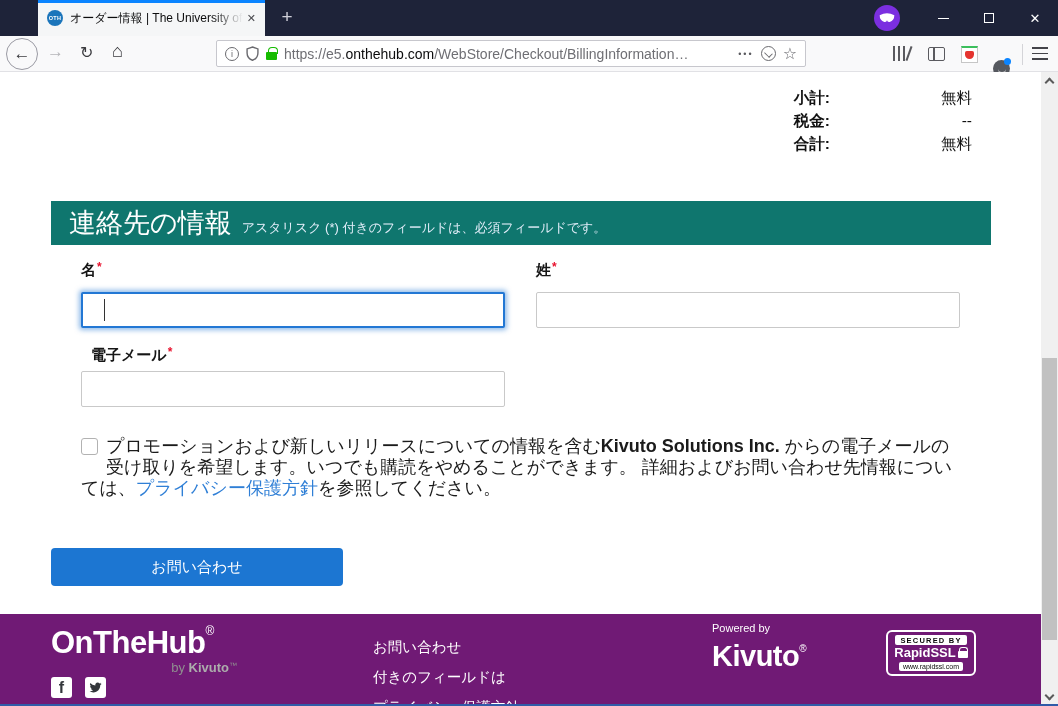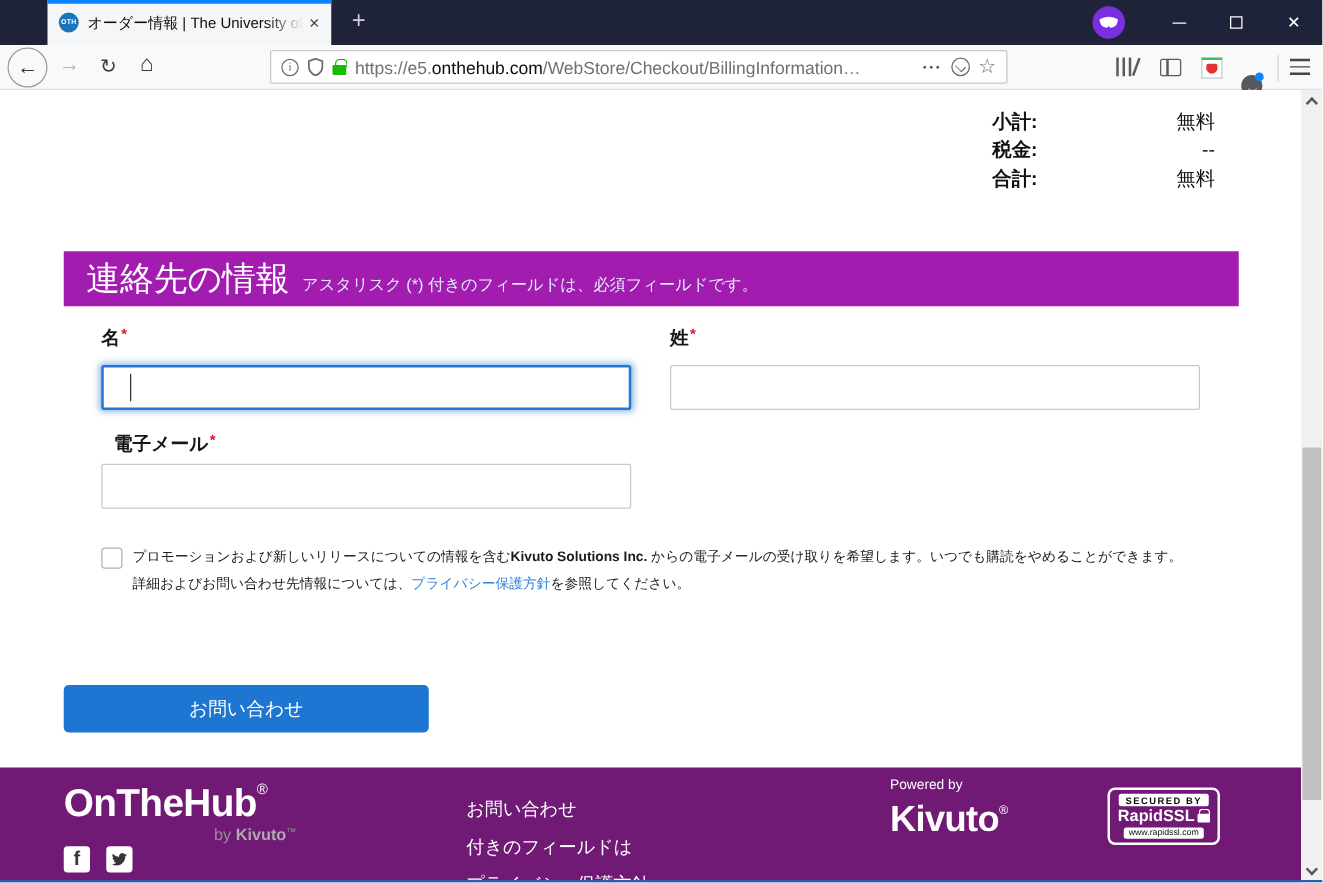"連絡先の情報" .section-header { background: #a21caf -> #0f766e }
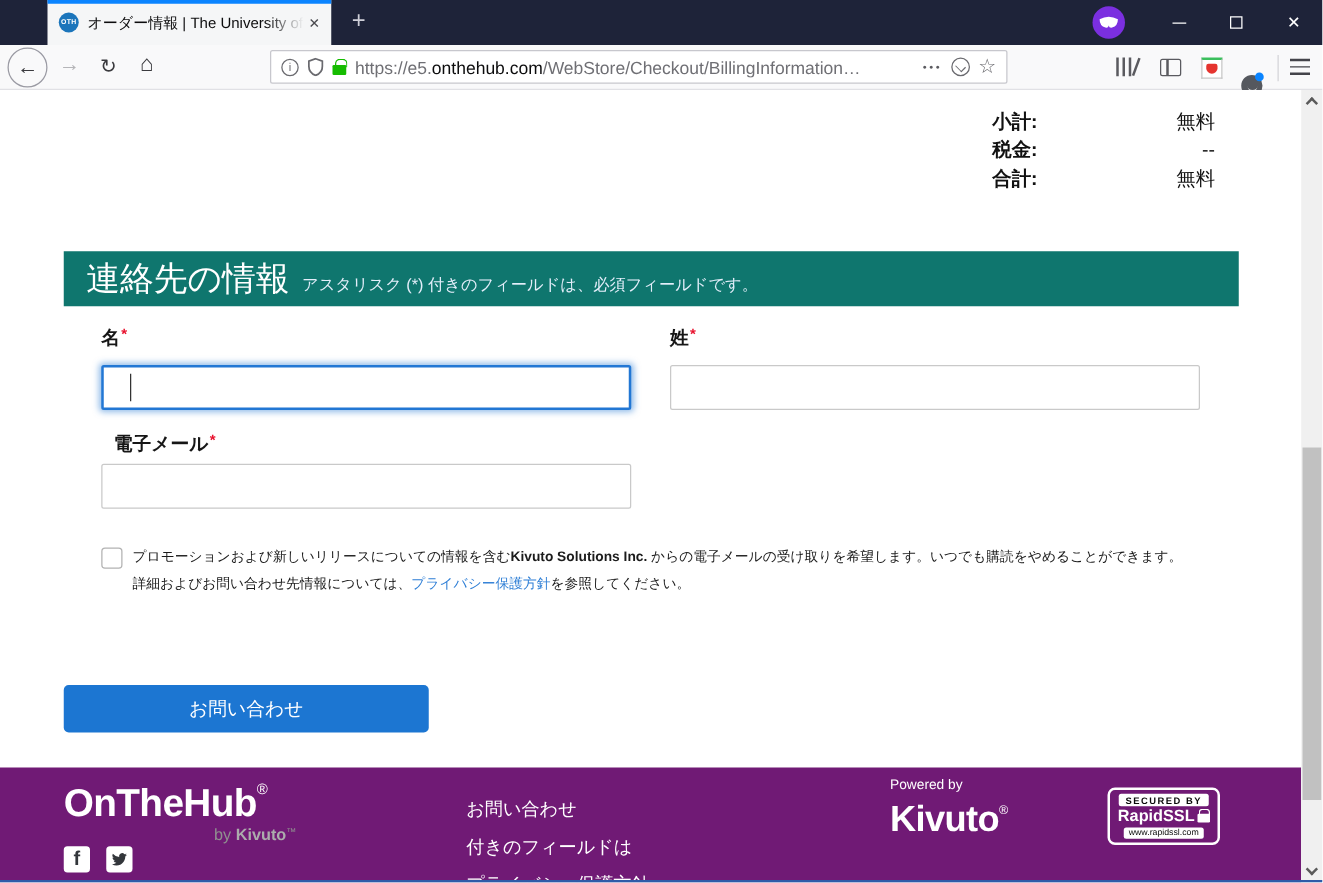"プロモーションおよび新しいリリースについての情報を含むKivuto" .newsletter { font-size: 11px -> 18px }
